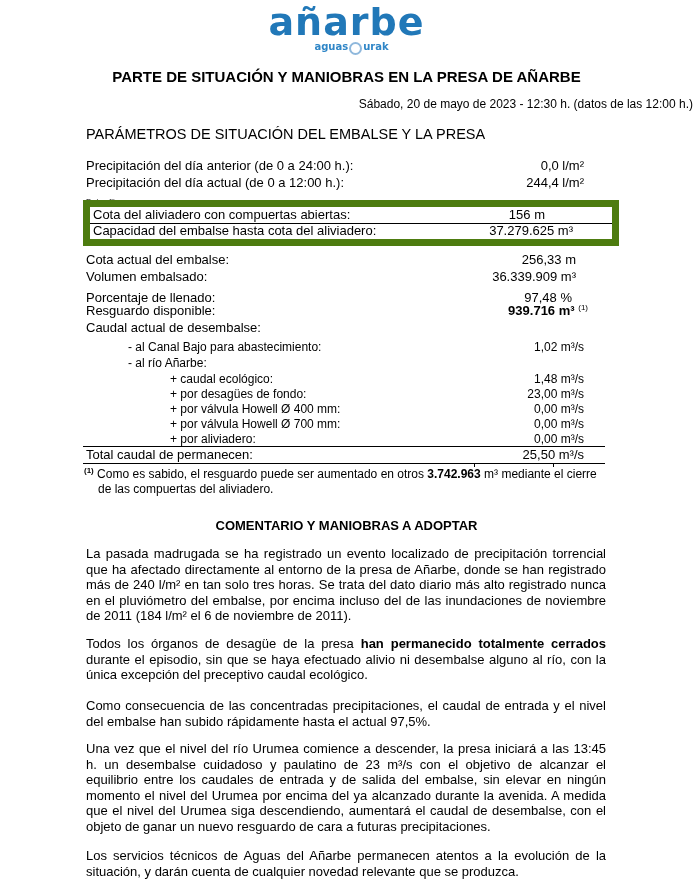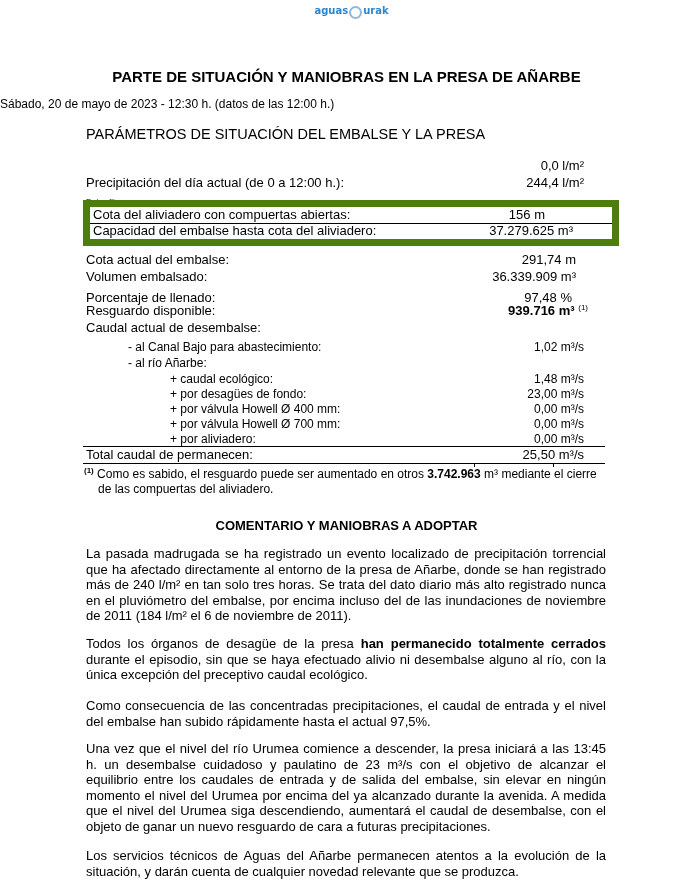"añarbe" div.logo-main { html: none -> <div>añarbe</div> }
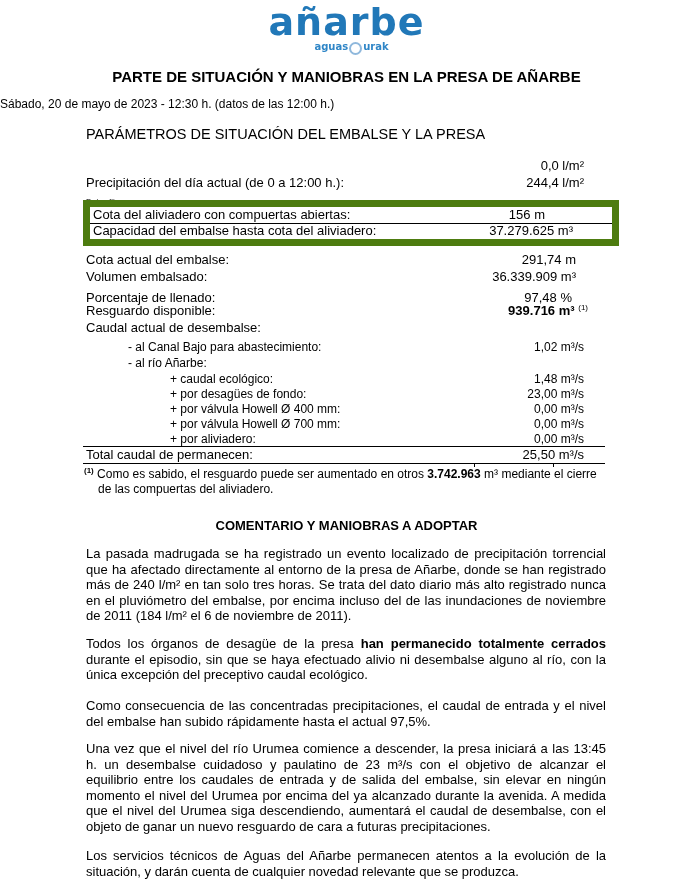"Sábado, 20 de mayo de" .date { text-align: left -> right }
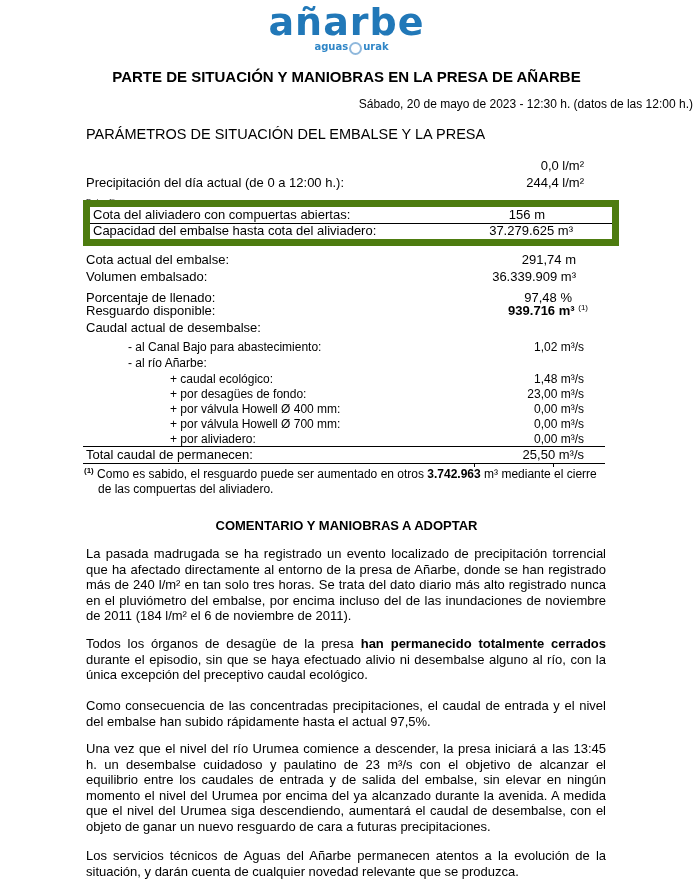"Precipitación del día anterior (de" span.lbl { html: none -> <span>Precipitación del día anterior (de 0 a 24:00 h.):</span> }
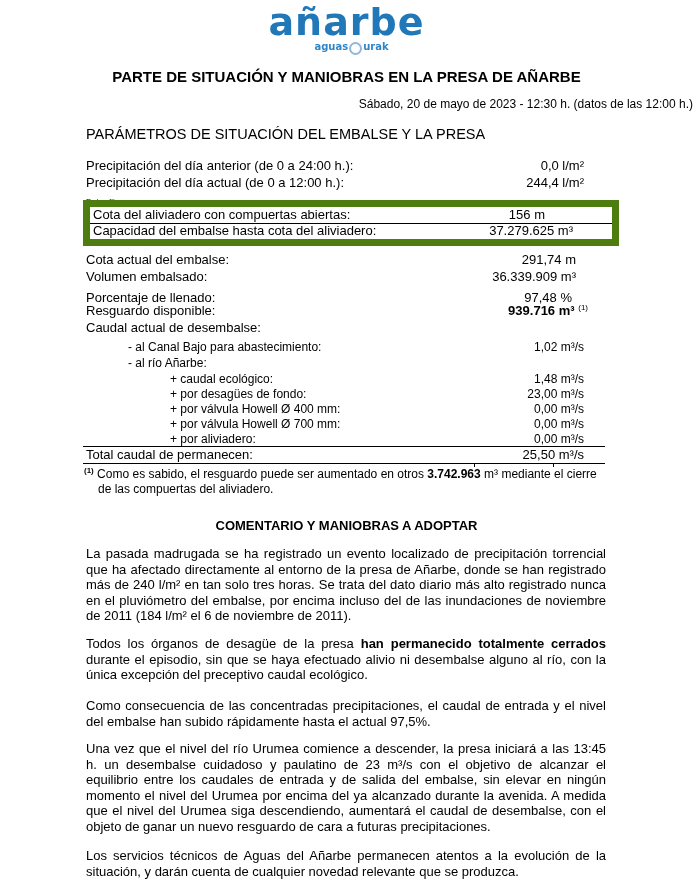"291,74 m" span.val { text: 291,74 -> 256,33 }
